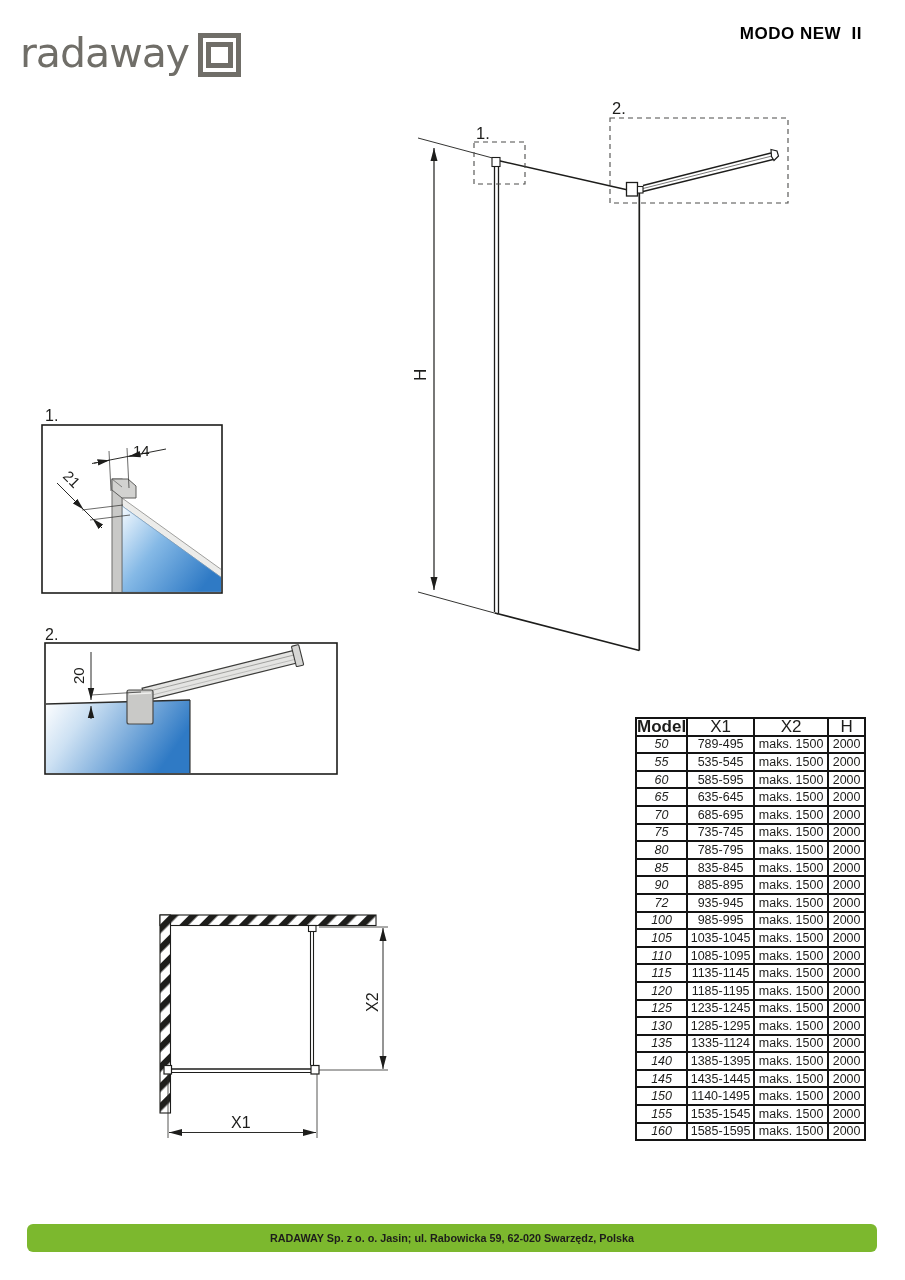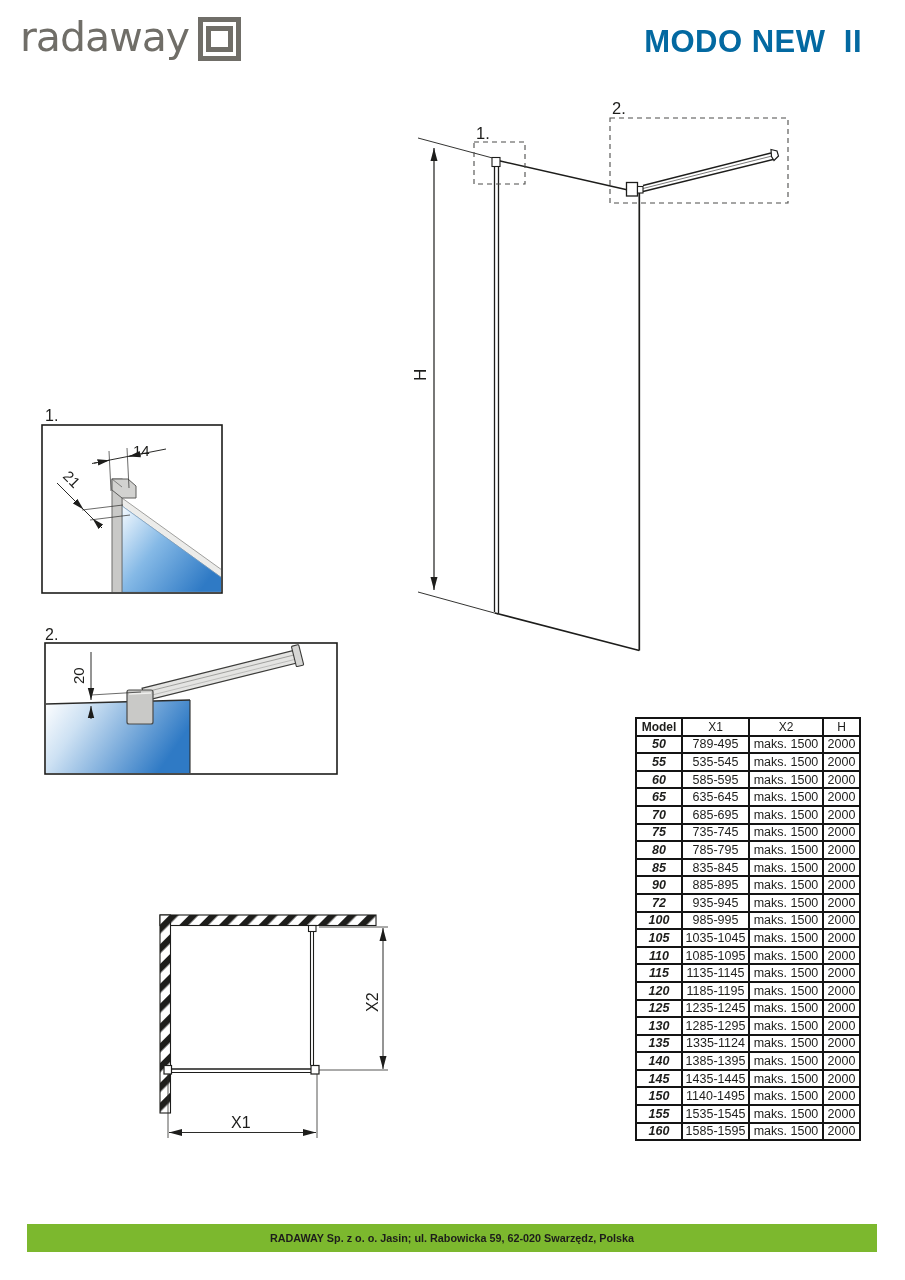"radaway" .logo { top: 8px -> 24px }
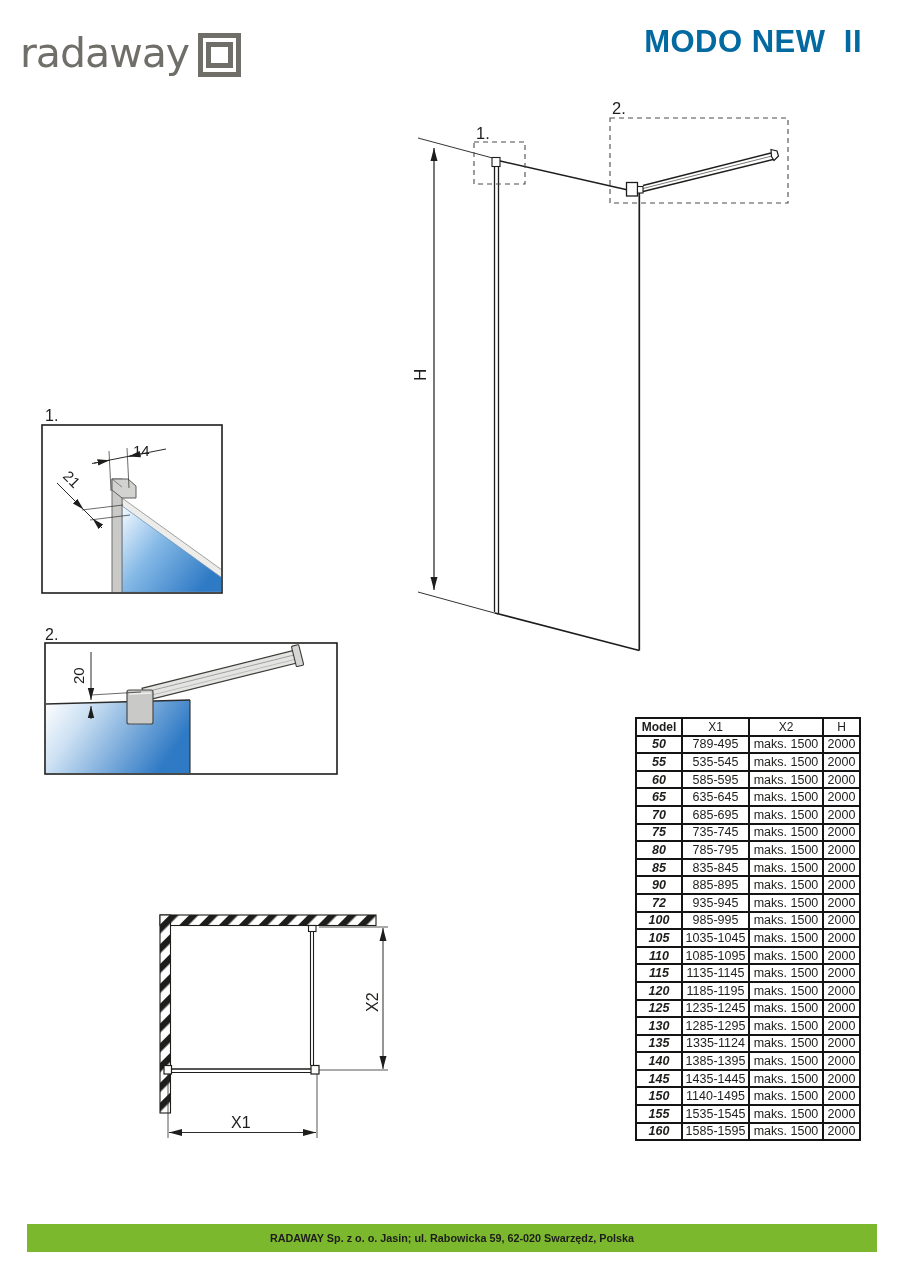"MODO NEW II" .page-title { color: #0369a1 -> #000000; font-size: 31px -> 17px }
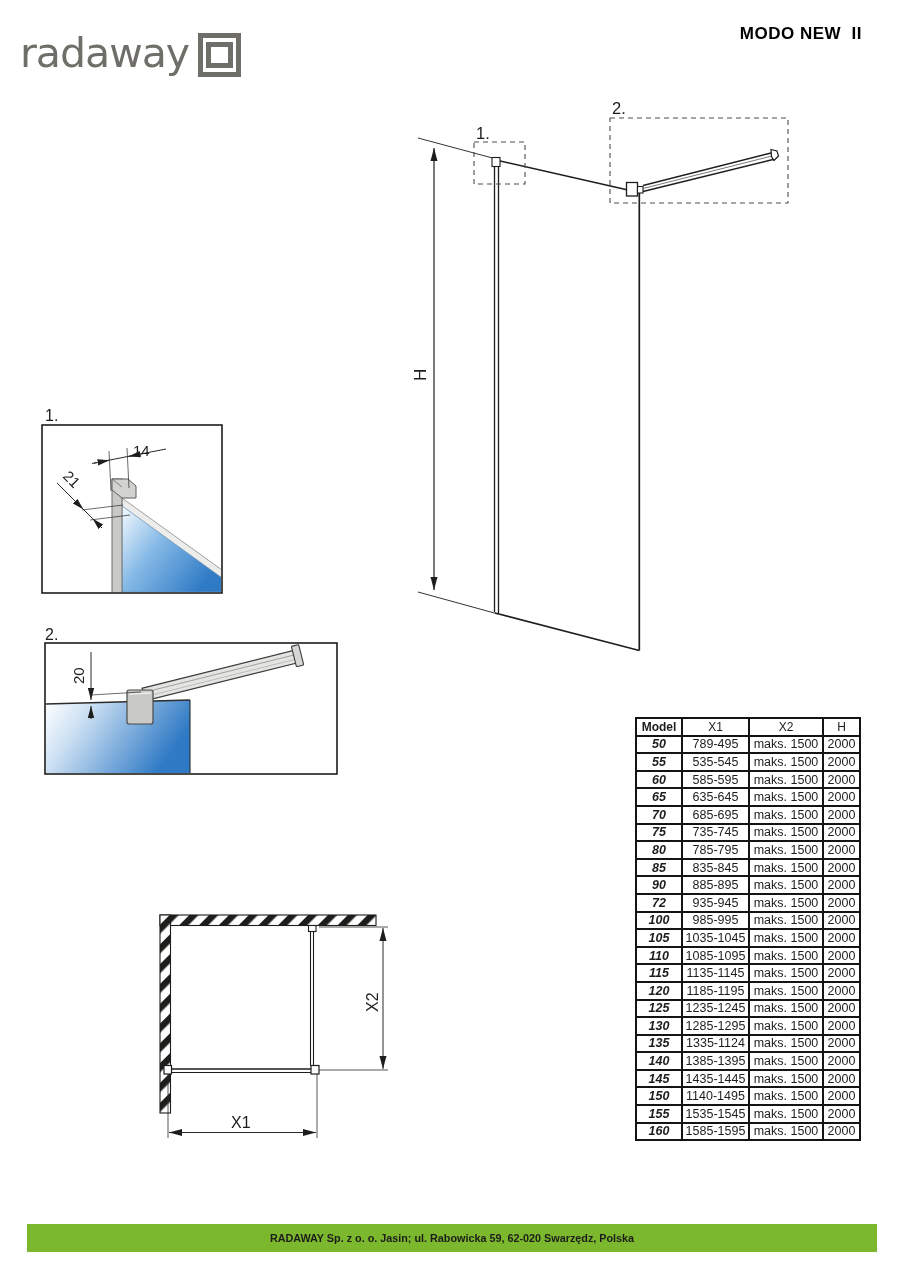"Model" .size-table th { font-size: 12px -> 17px }
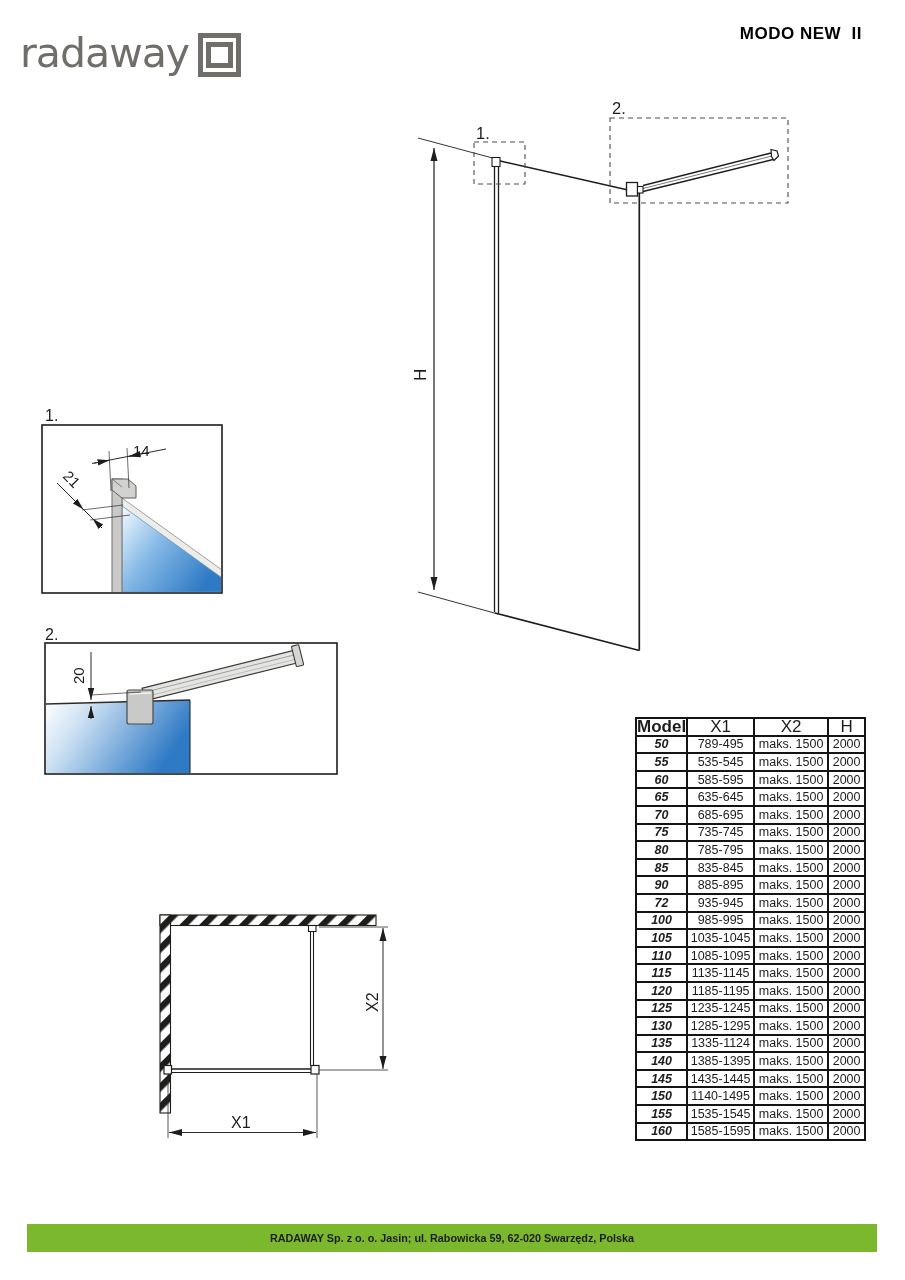"50" .size-table td.model { font-weight: bold -> normal }
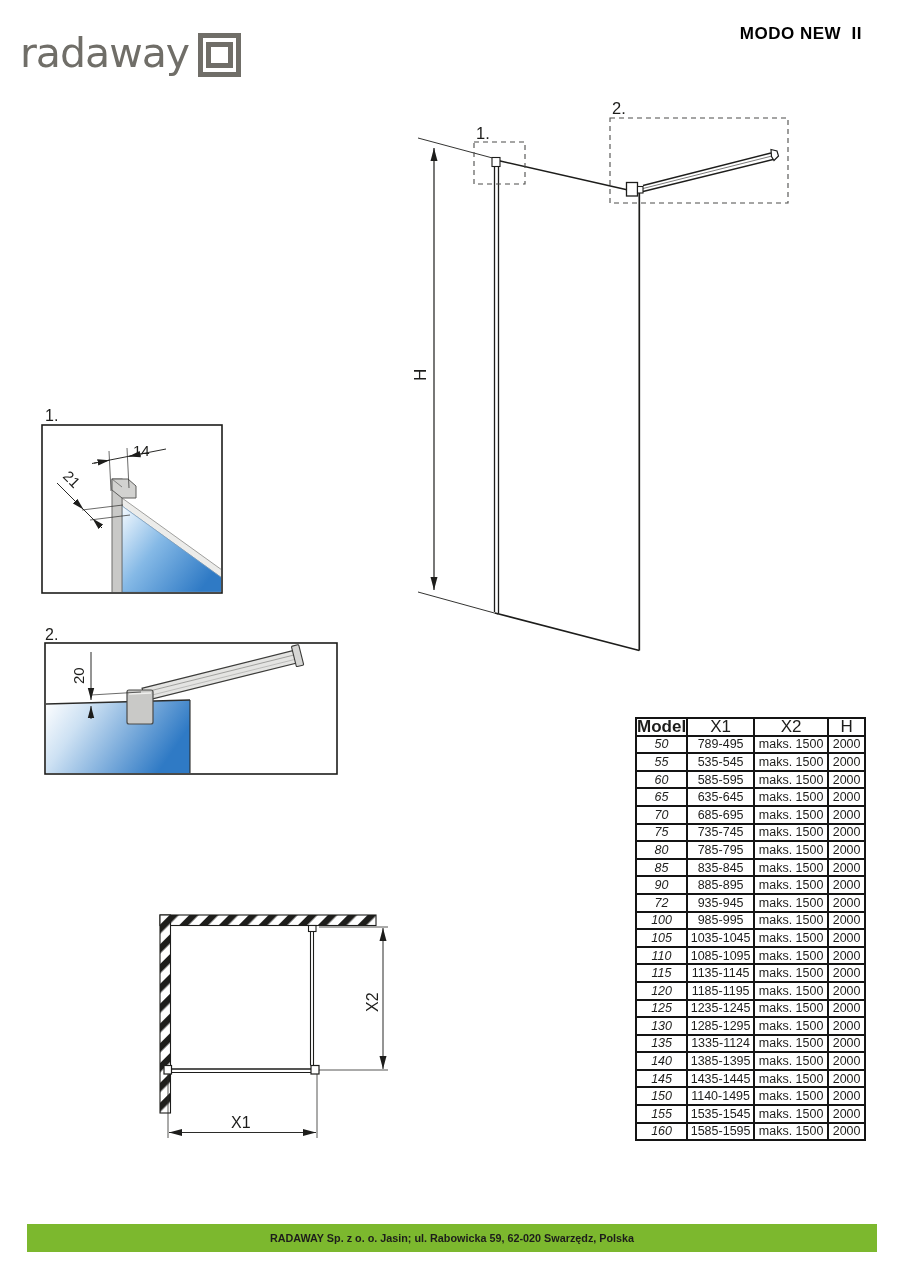"RADAWAY Sp. z o. o." .footer-bar { border-radius: none -> 6px }
